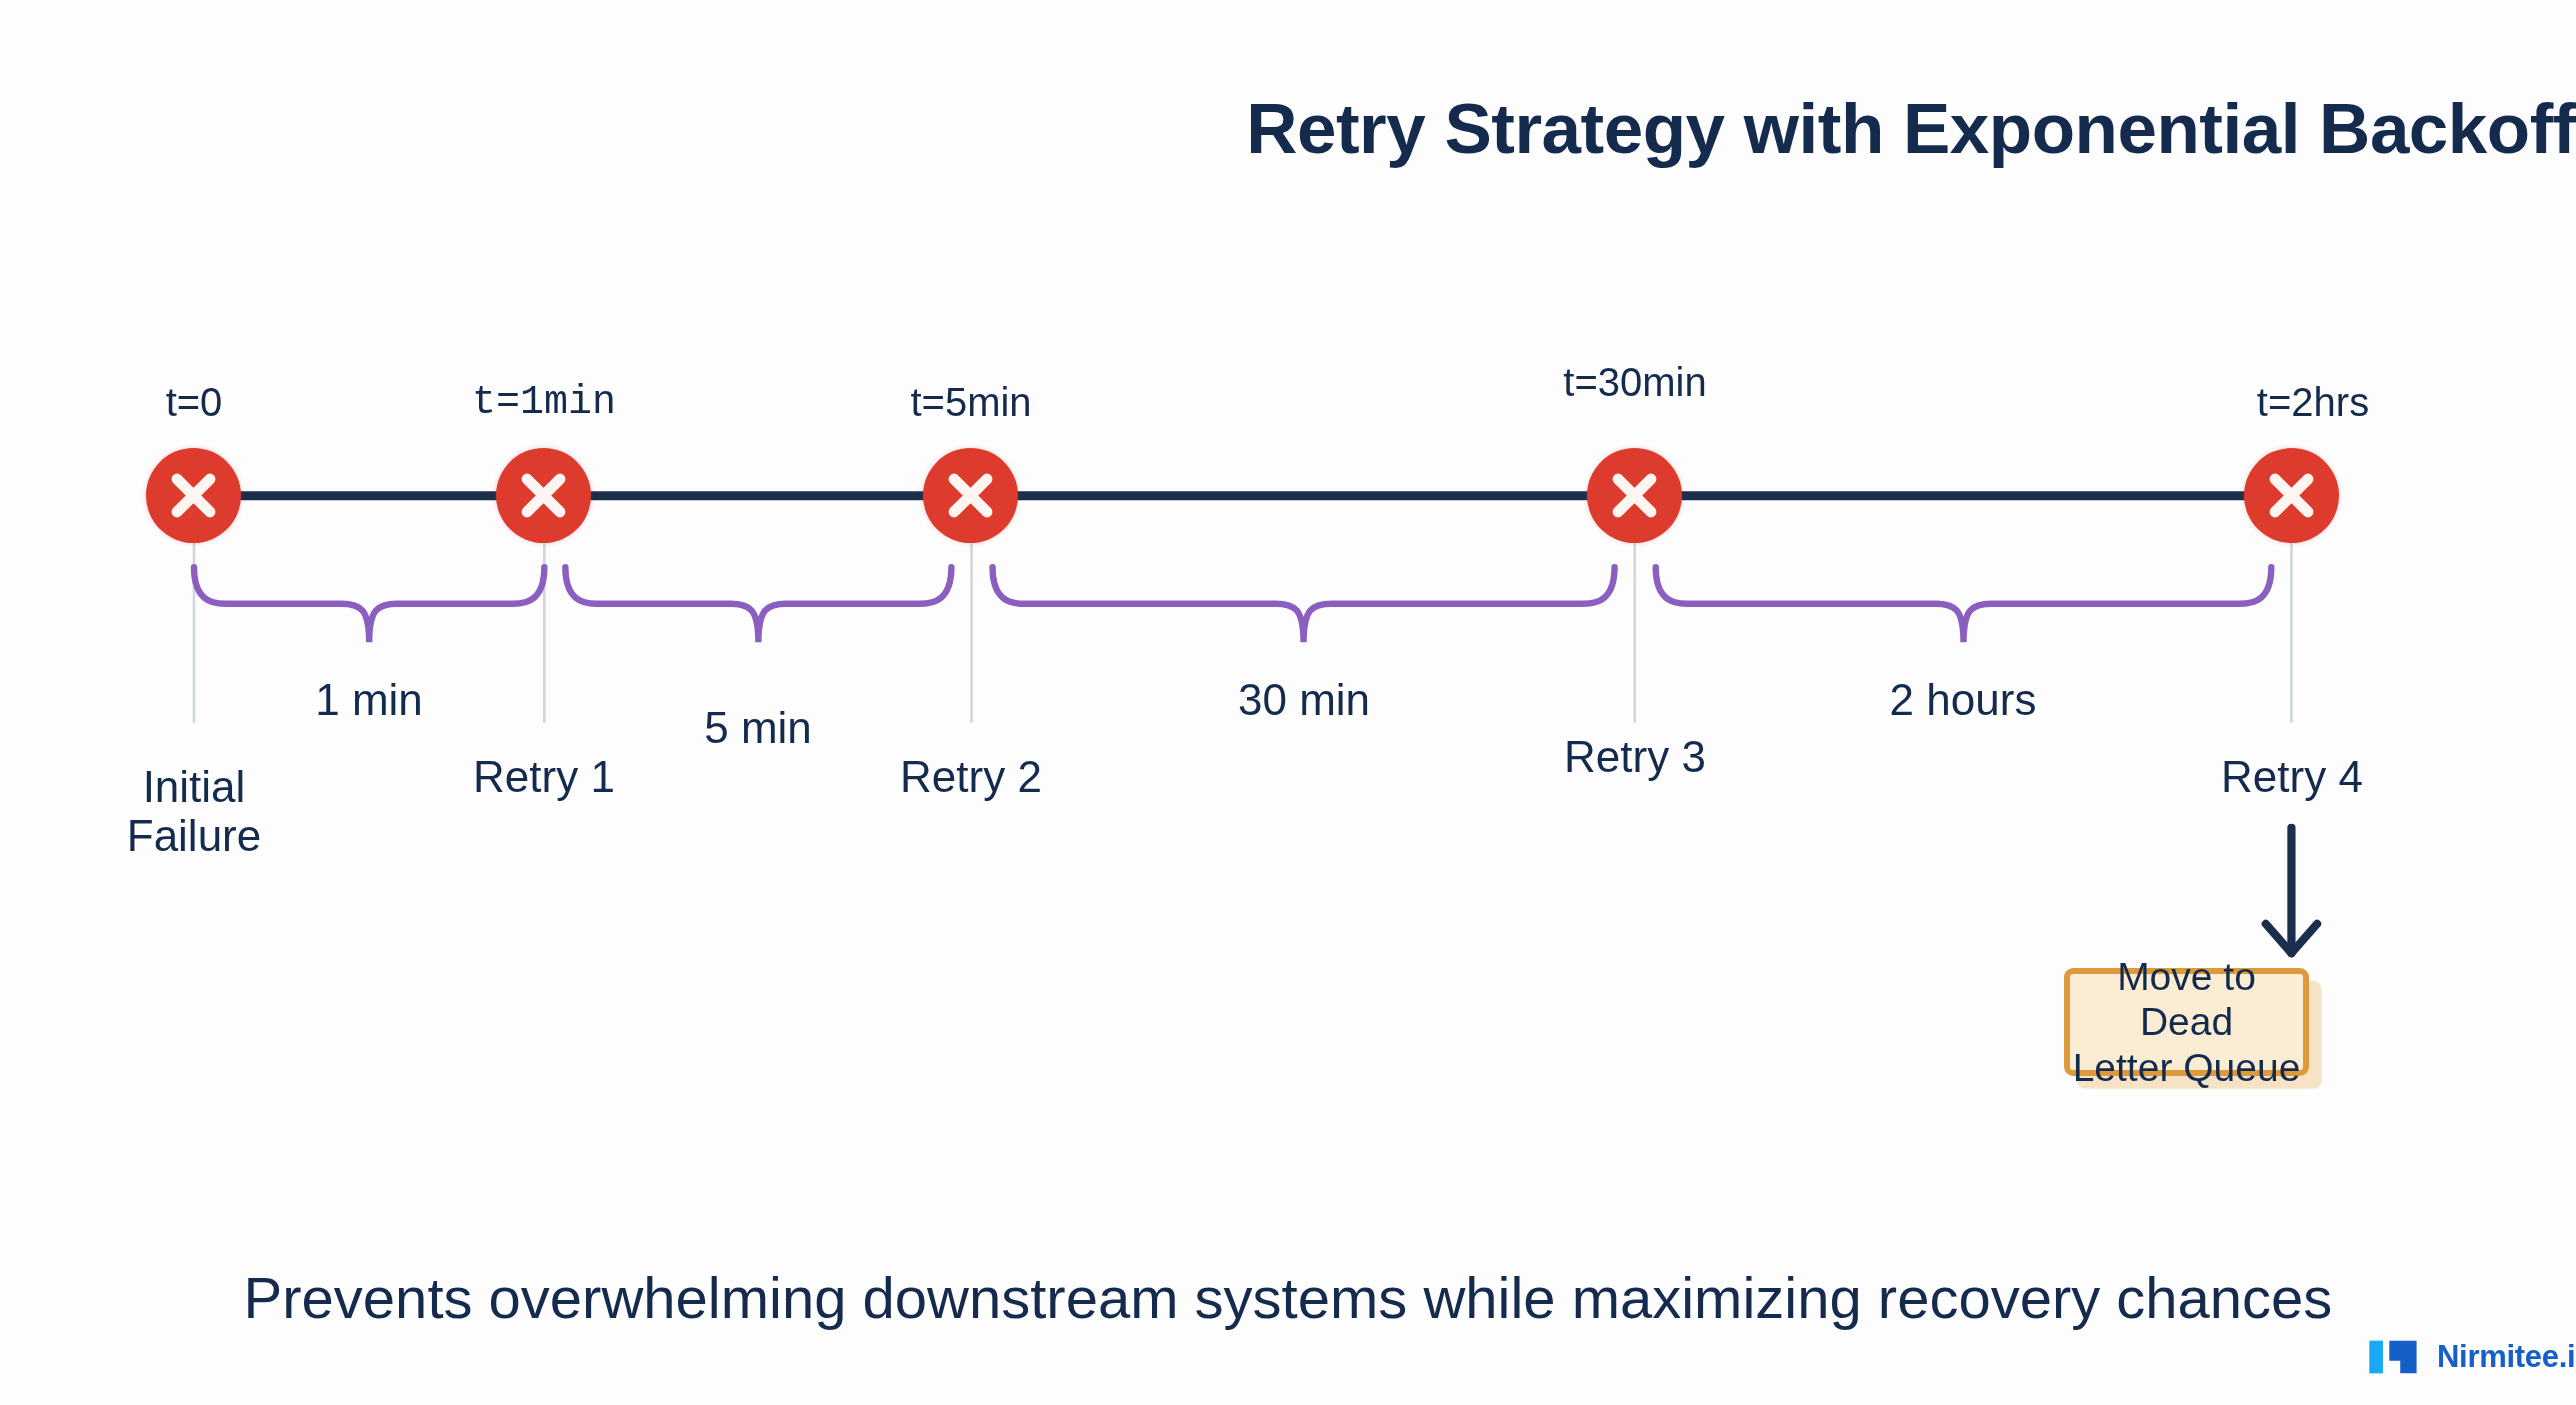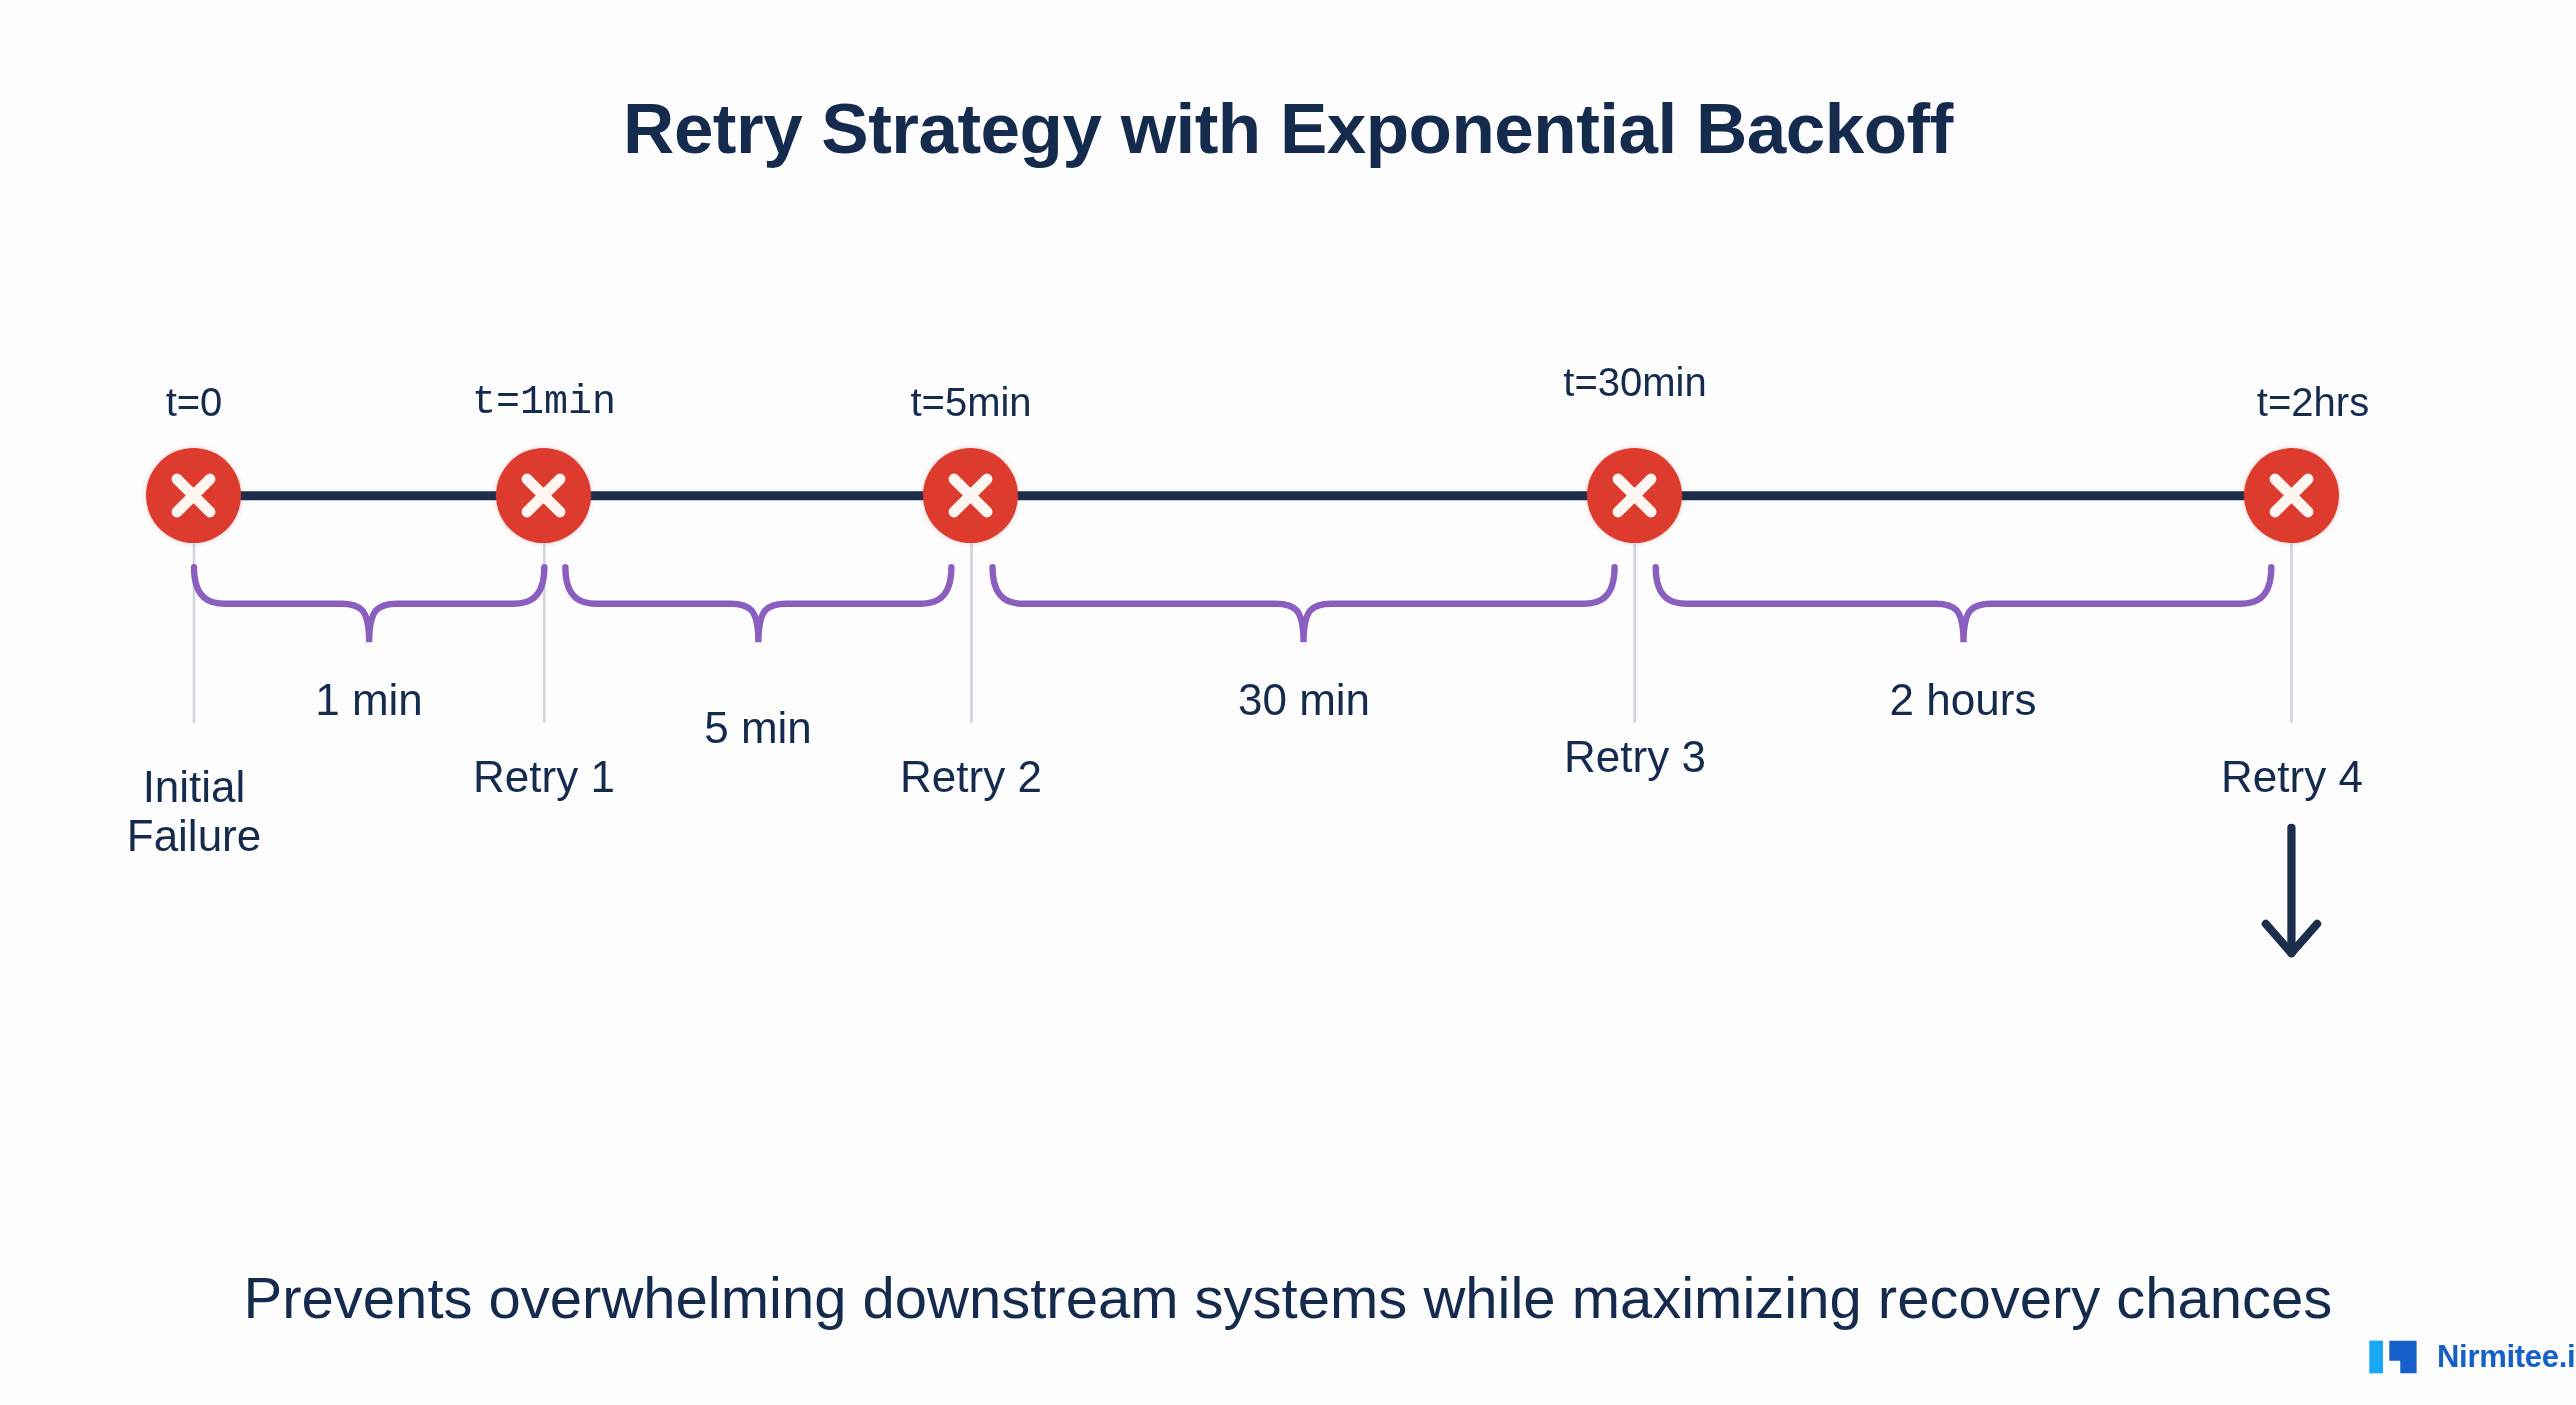"Retry Strategy with Exponential Backoff" .title { text-align: center -> right }
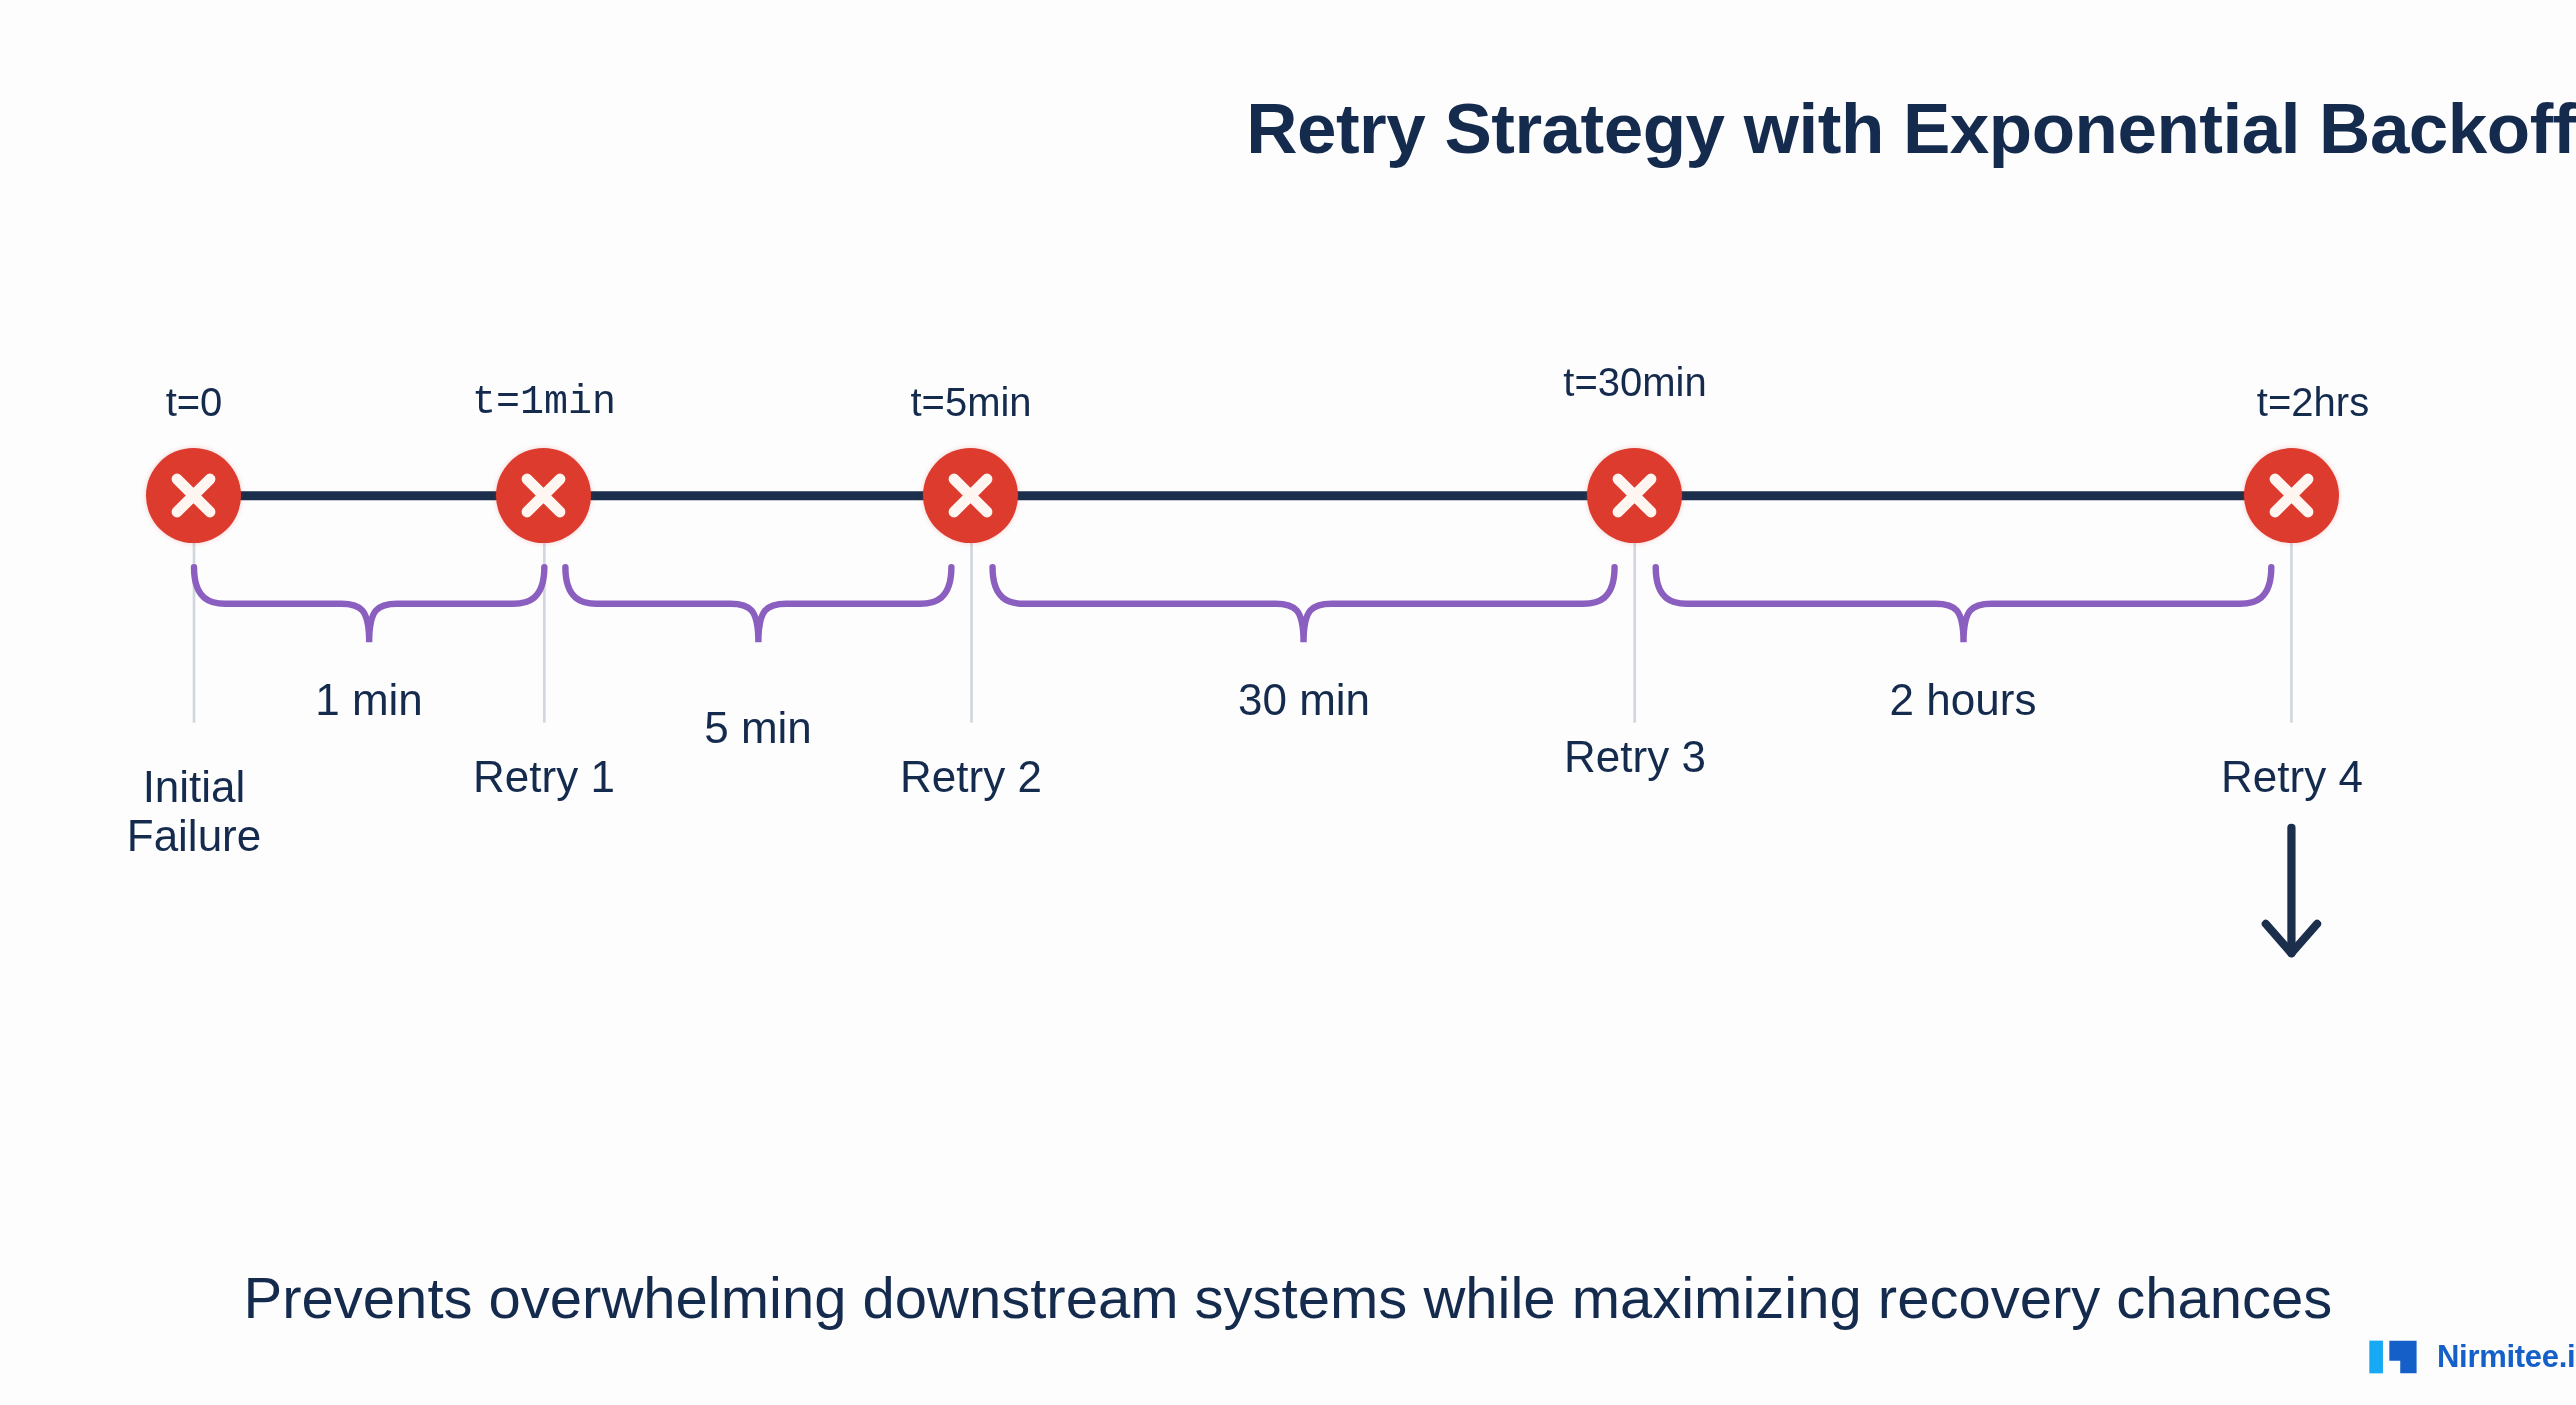"Move to Dead" div.dlq { html: none -> <div> <span> <div>Move to Dead</div> <div>Letter Queue</div> </span> </div> }
